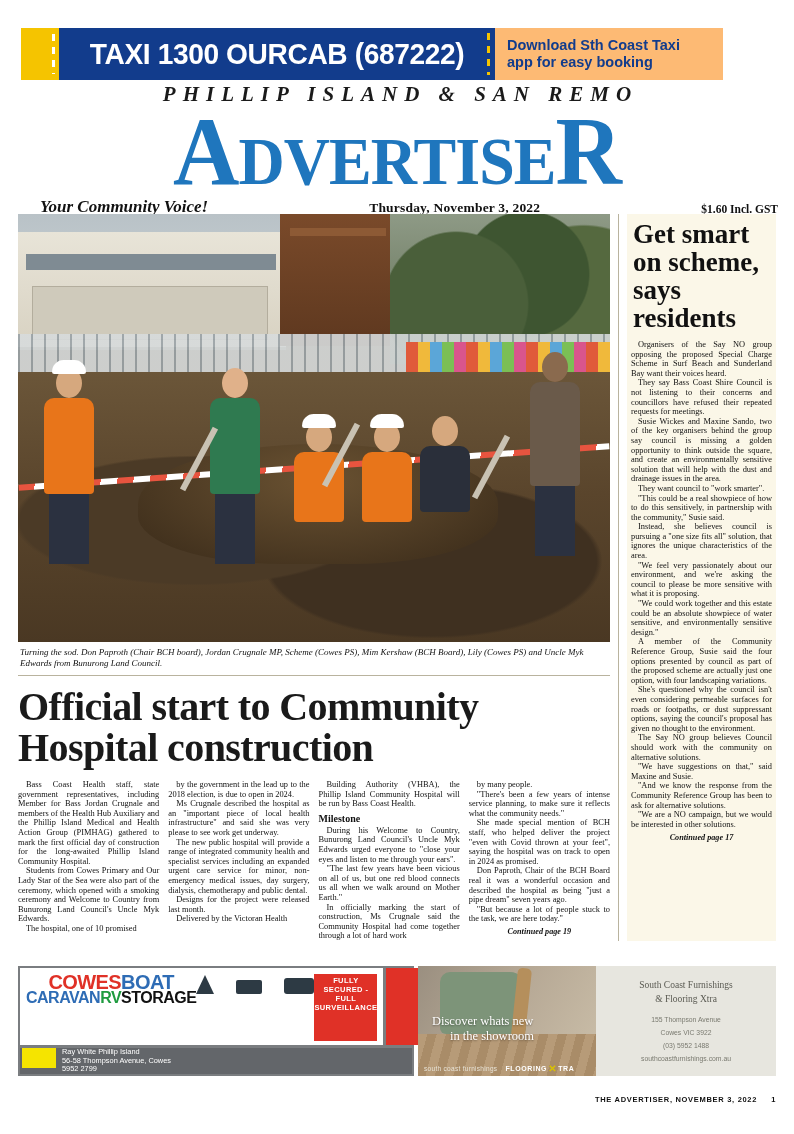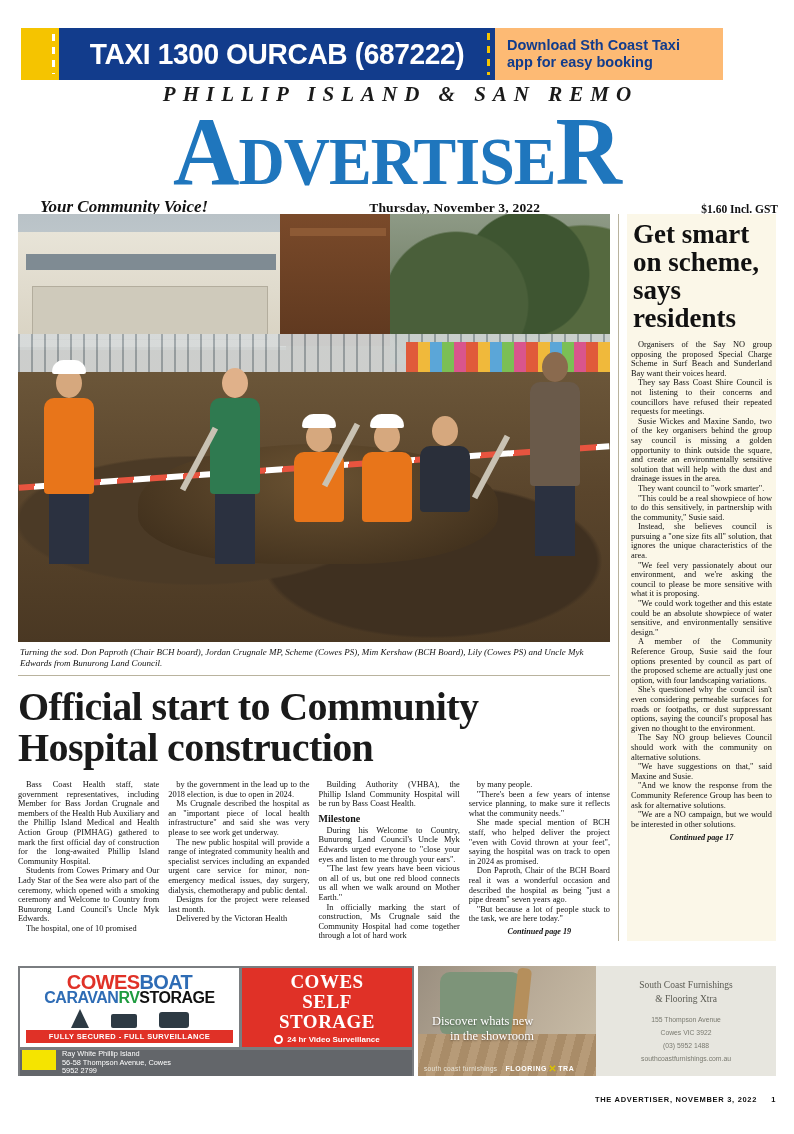"COWESBOAT" .ad-boat { flex-direction: column -> row }
